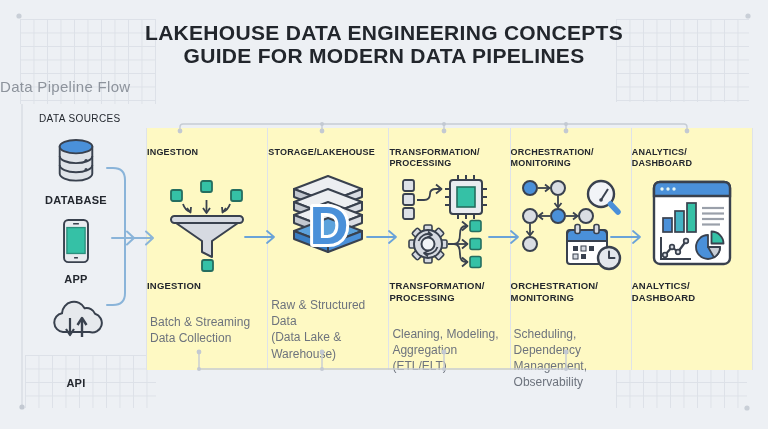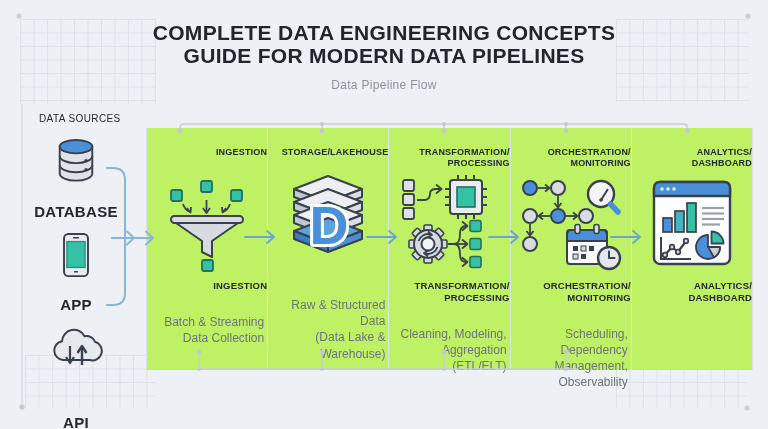"COMPLETE DATA ENGINEERING CONCEPTS" div.title { text: COMPLETE -> LAKEHOUSE }
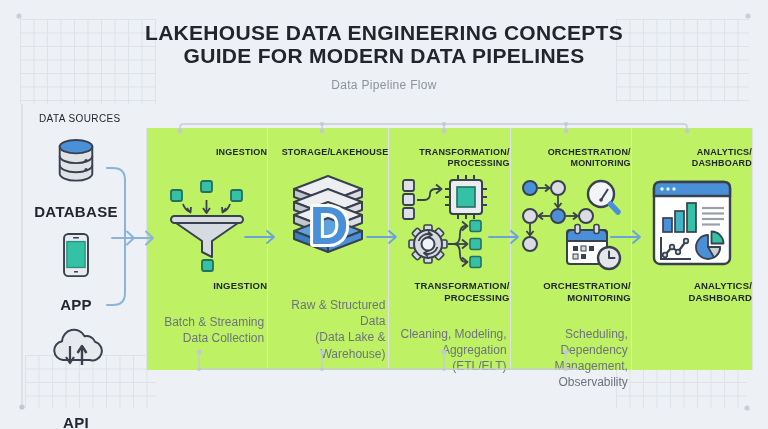"Data Pipeline Flow" .subtitle { font-size: 12px -> 15px; text-align: center -> left }
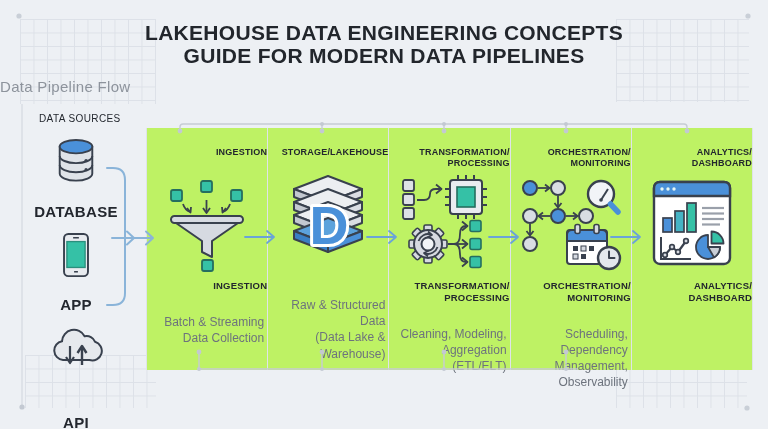"INGESTION" .stage { background: #bef264 -> #fef9c3; text-align: right -> left }
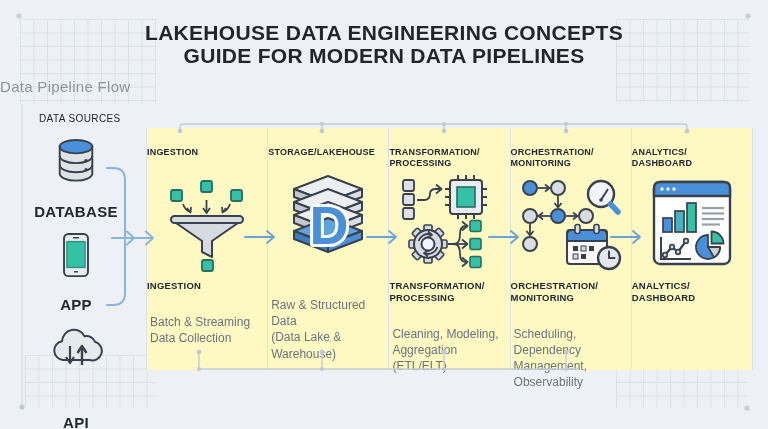"DATABASE" .source-item .lbl { font-size: 15px -> 11px; margin-top: 14px -> 5px }
